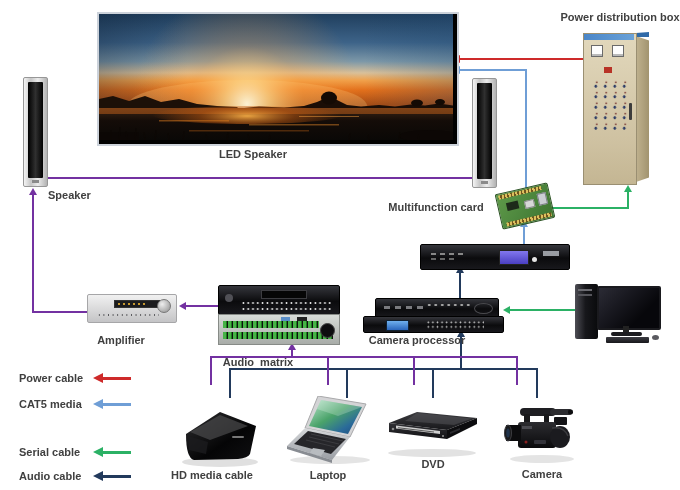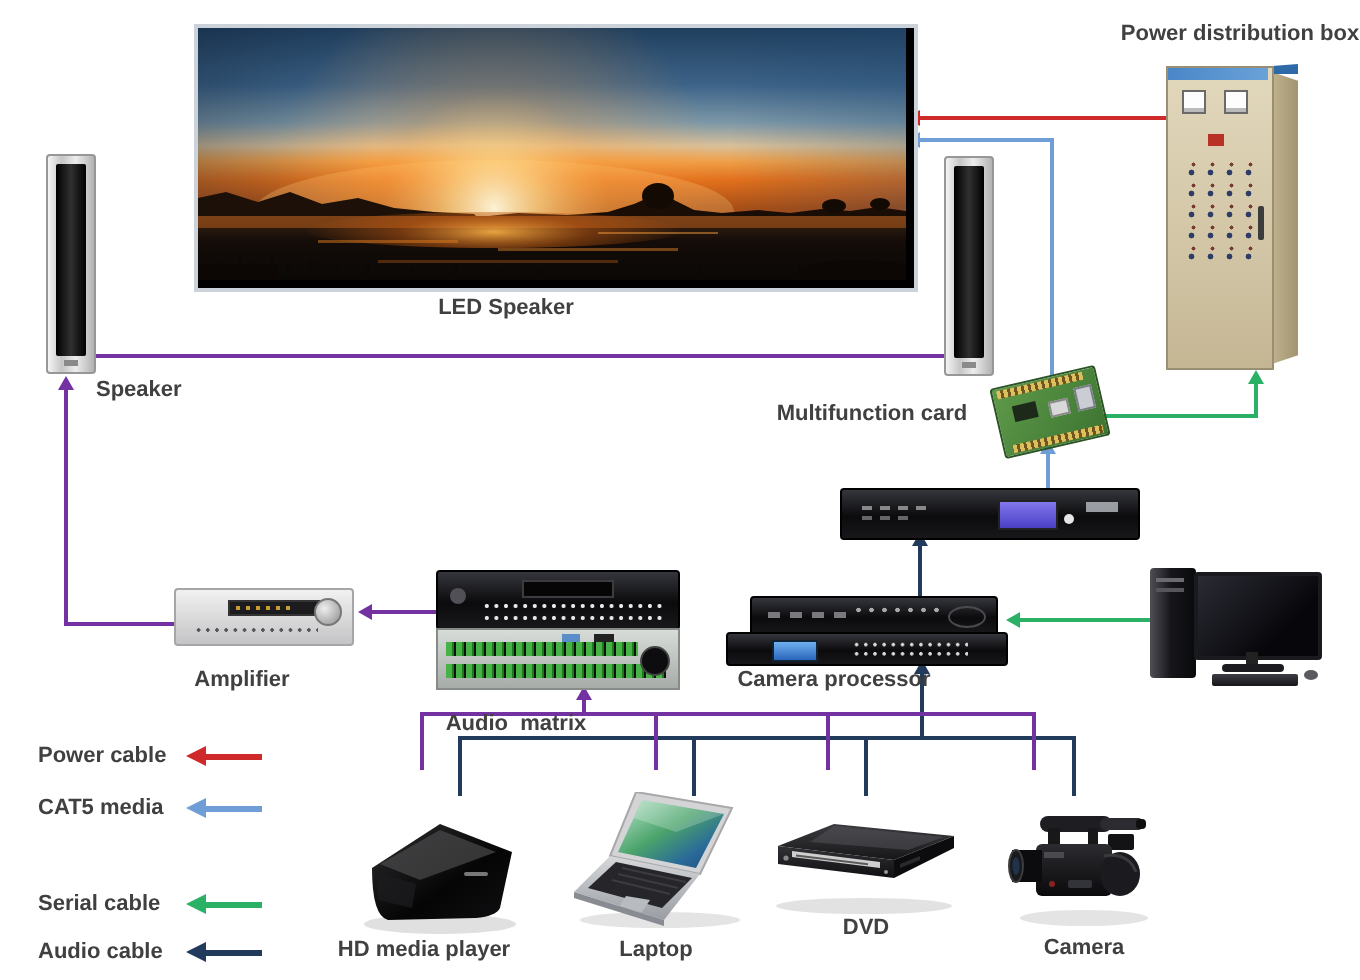"HD media player" div.lbl { text: player -> cable }
